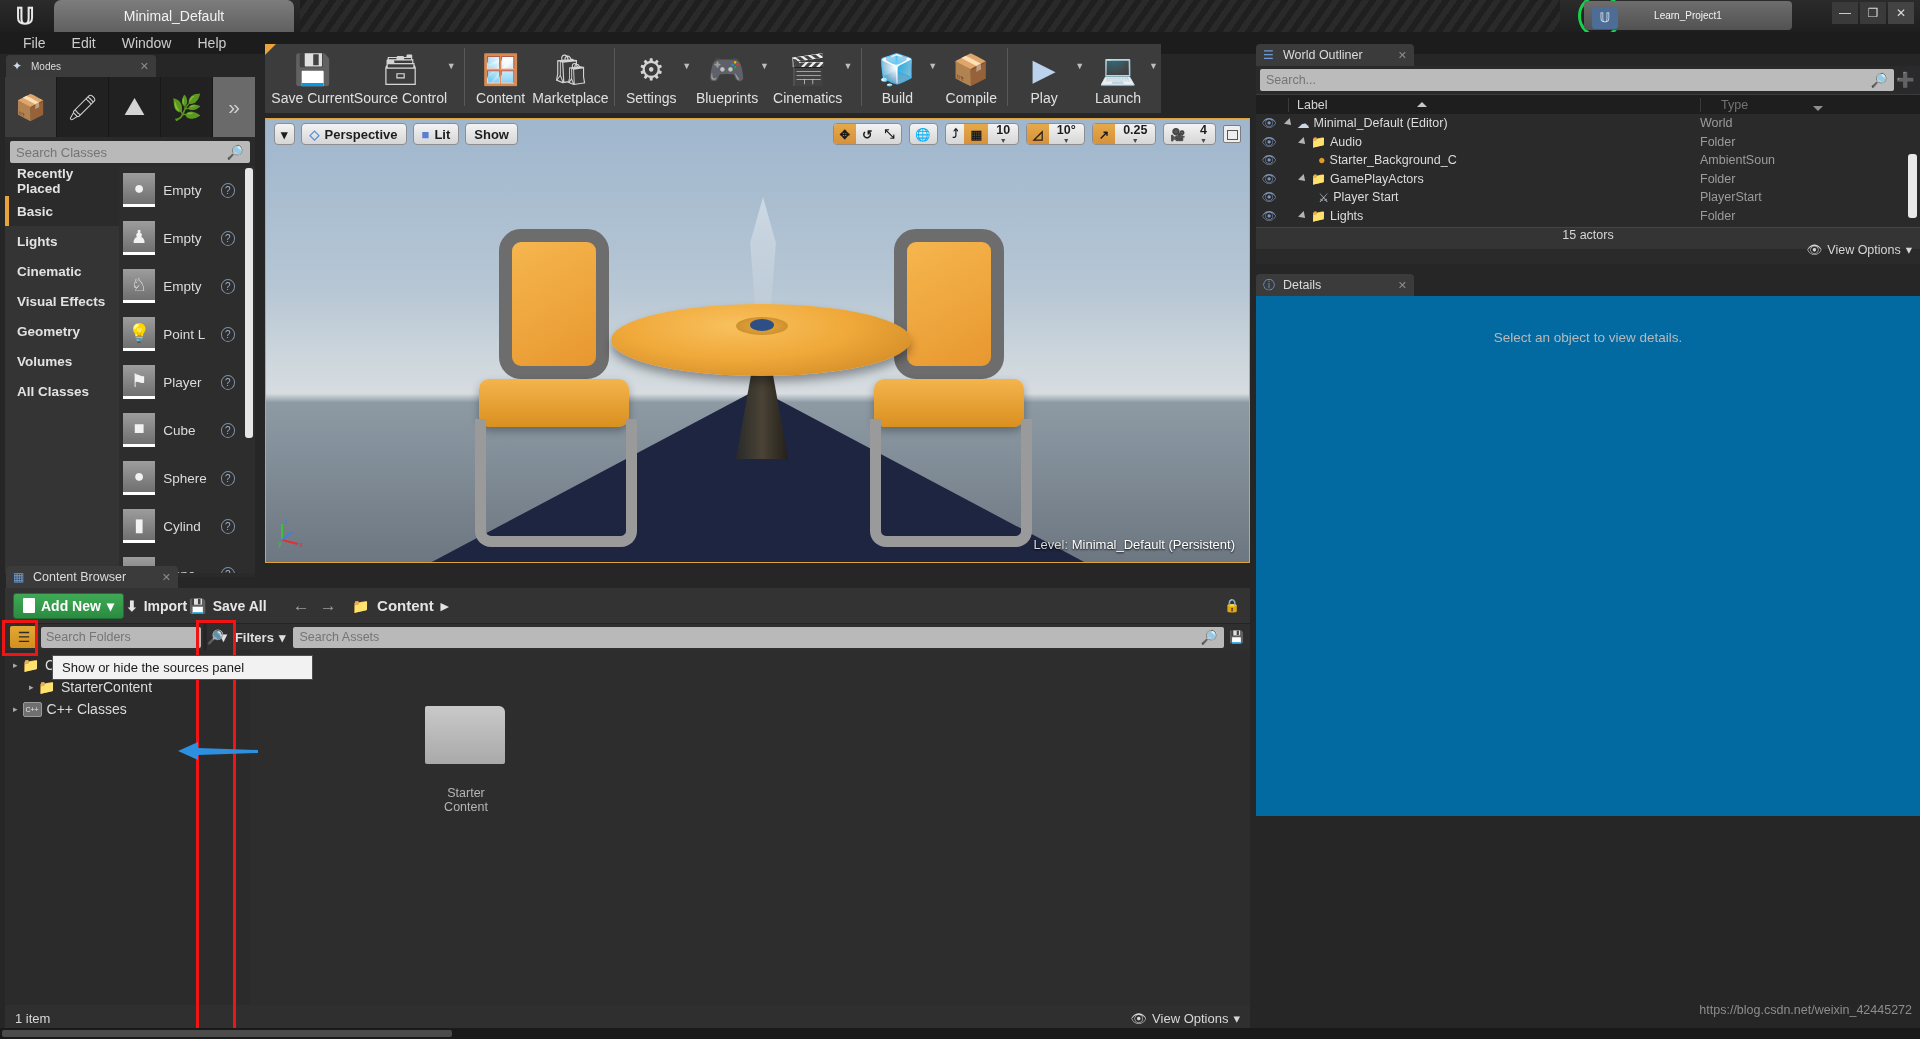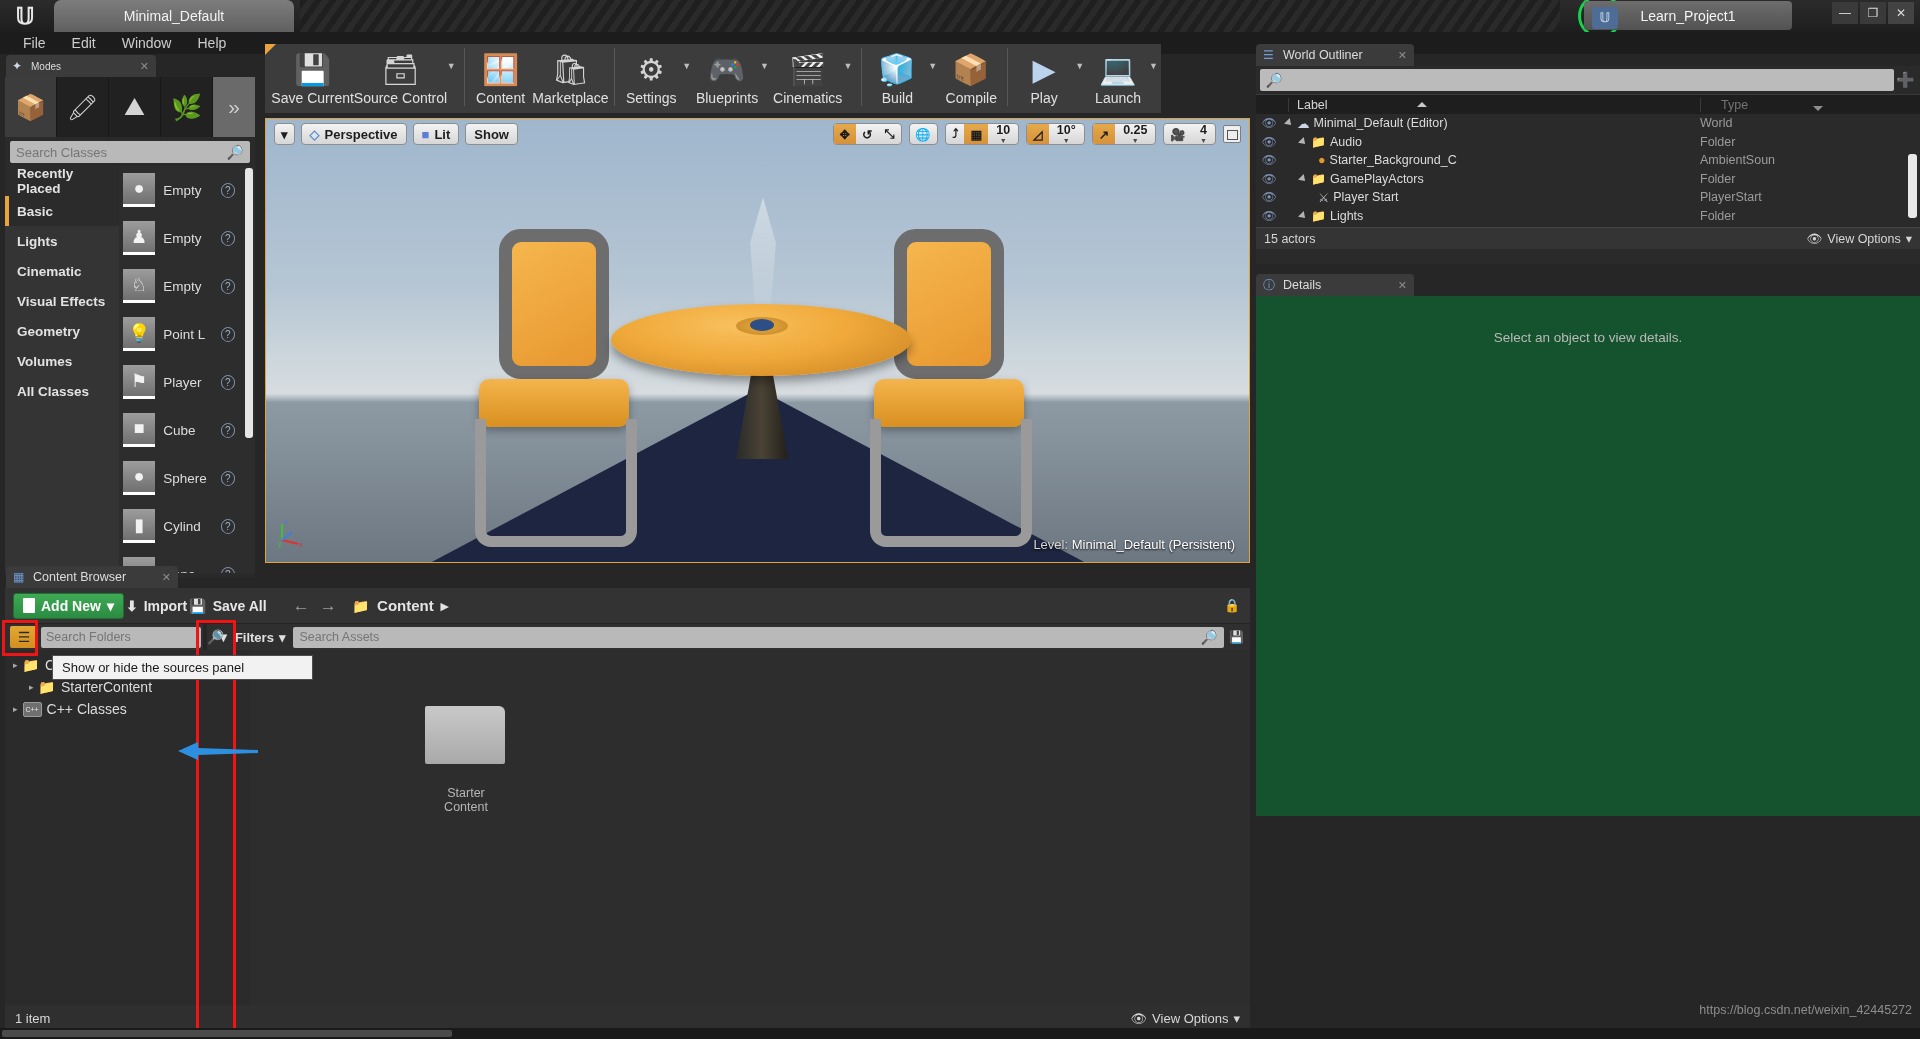"Learn_Project1" .learn-tab span { font-size: 14px -> 10px }
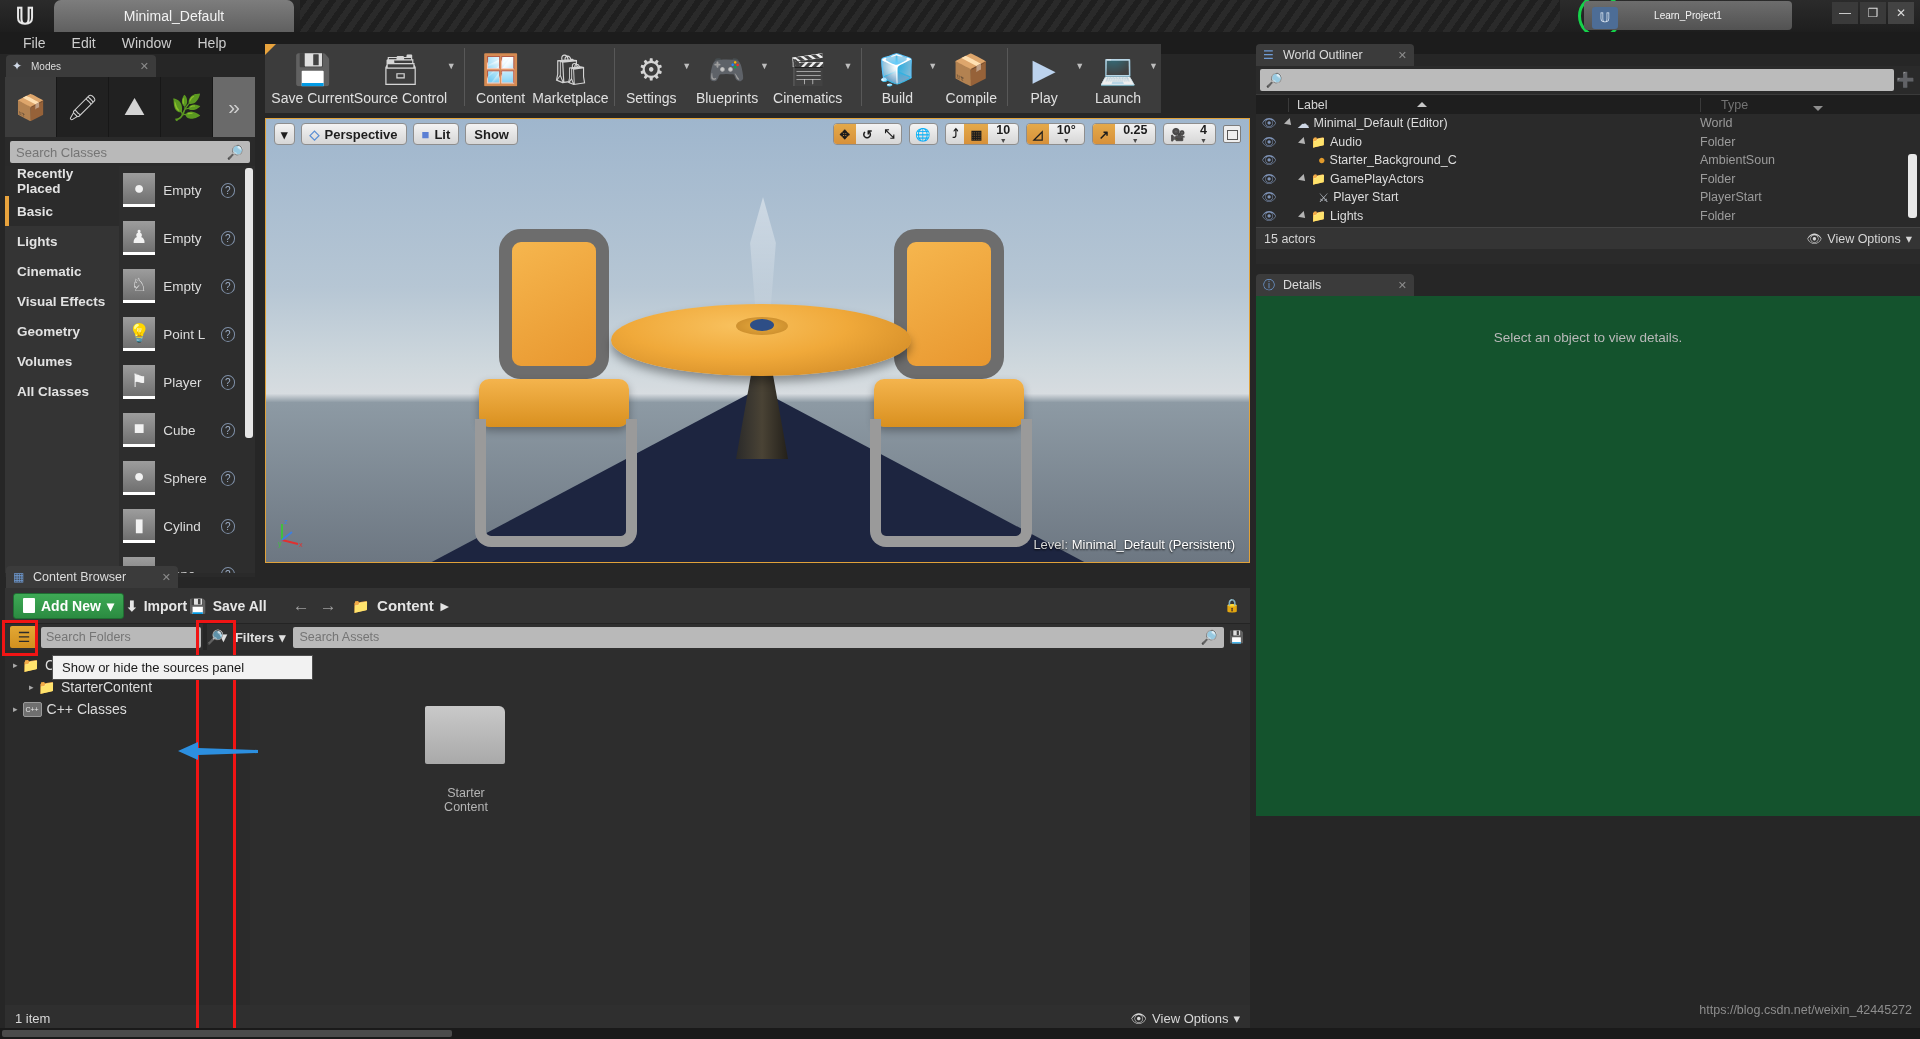"Search..." input { html: none -> <input> }
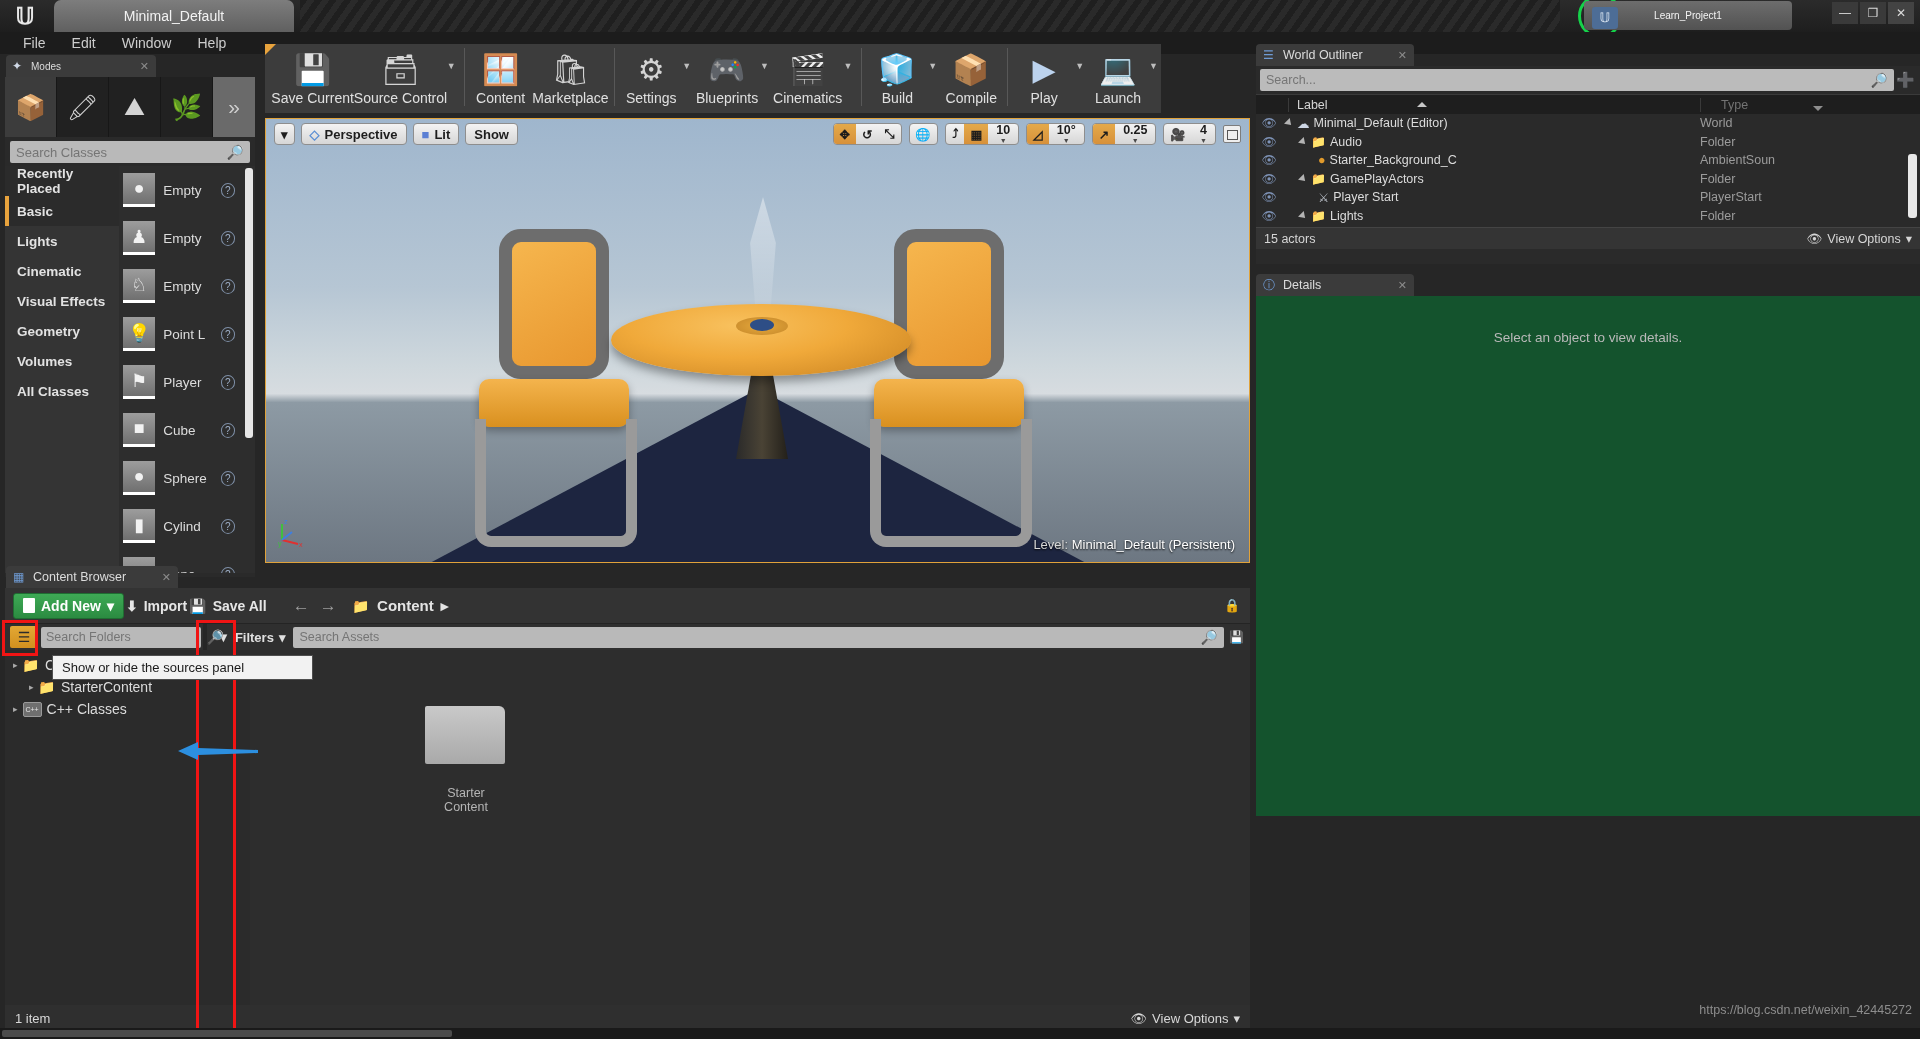"15 actors" .wo-foot { flex-direction: none -> column }
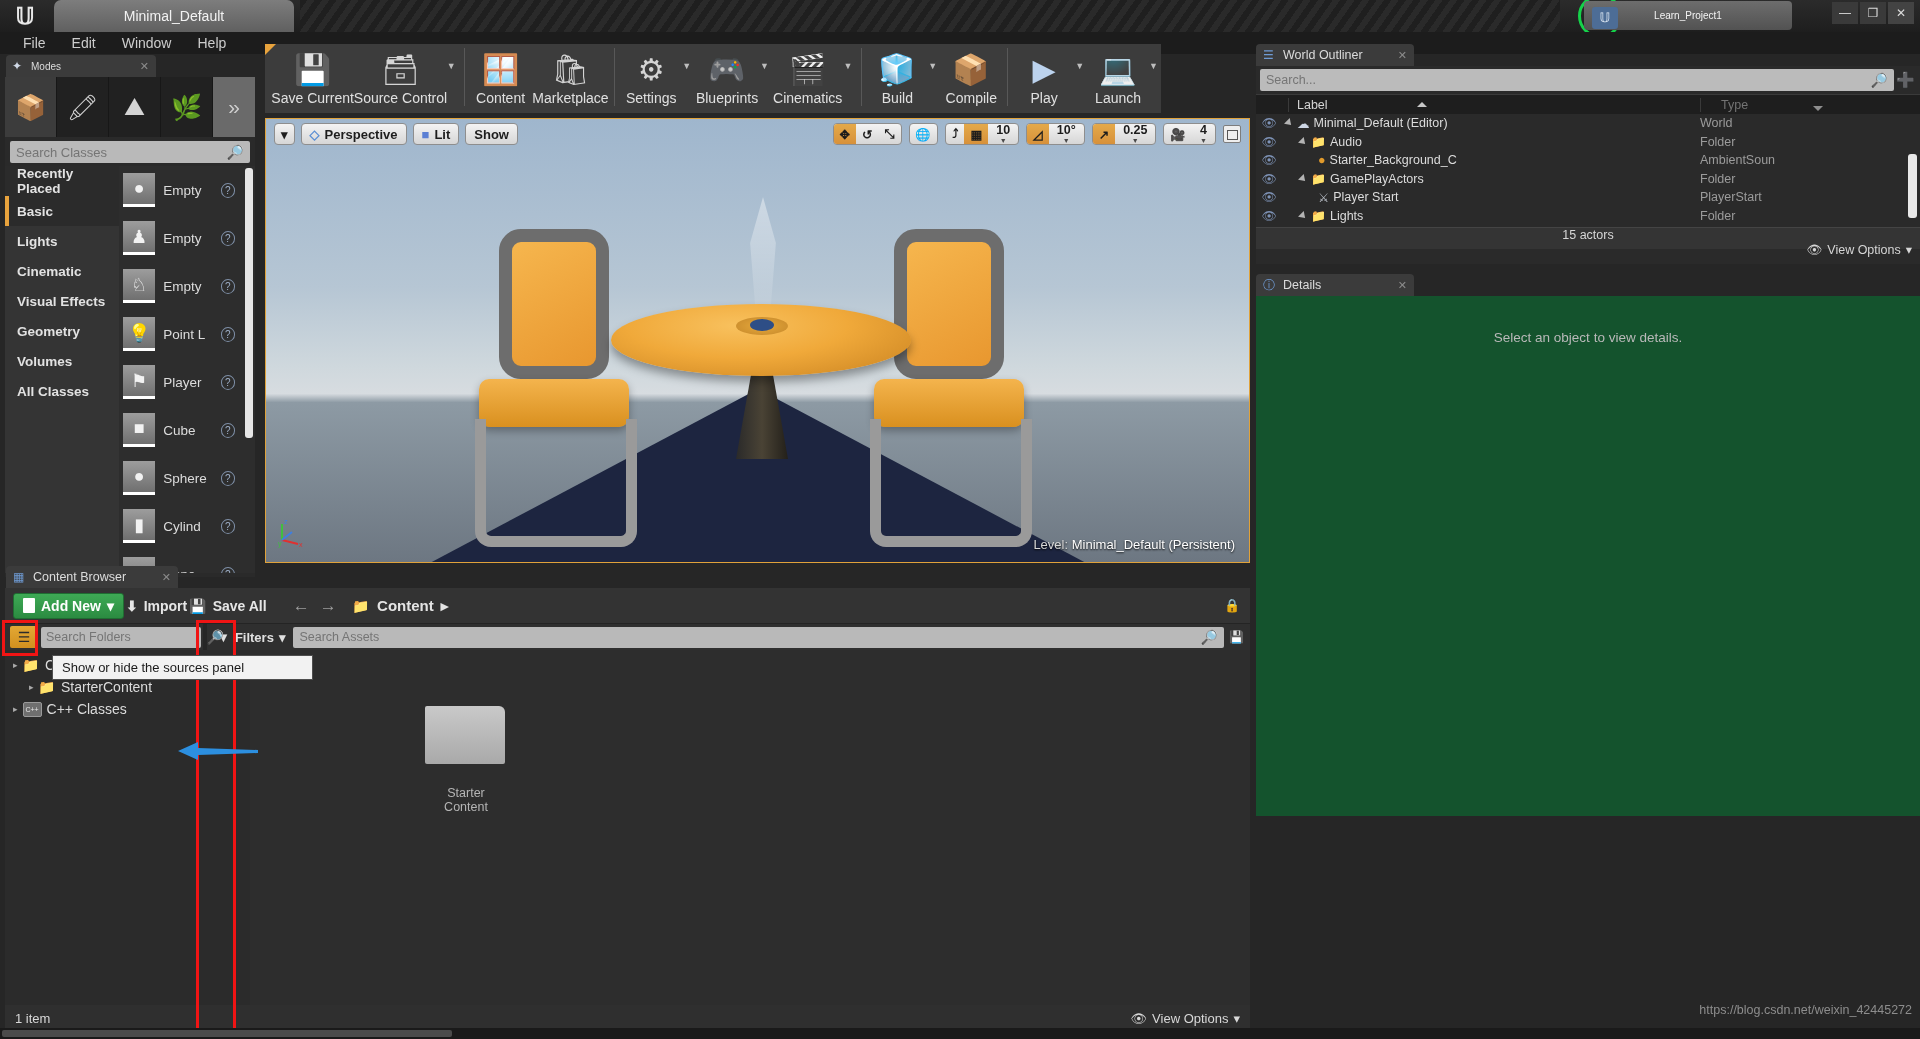"Select an object to view" .det-panel { background: #14532d -> #0369a1 }
